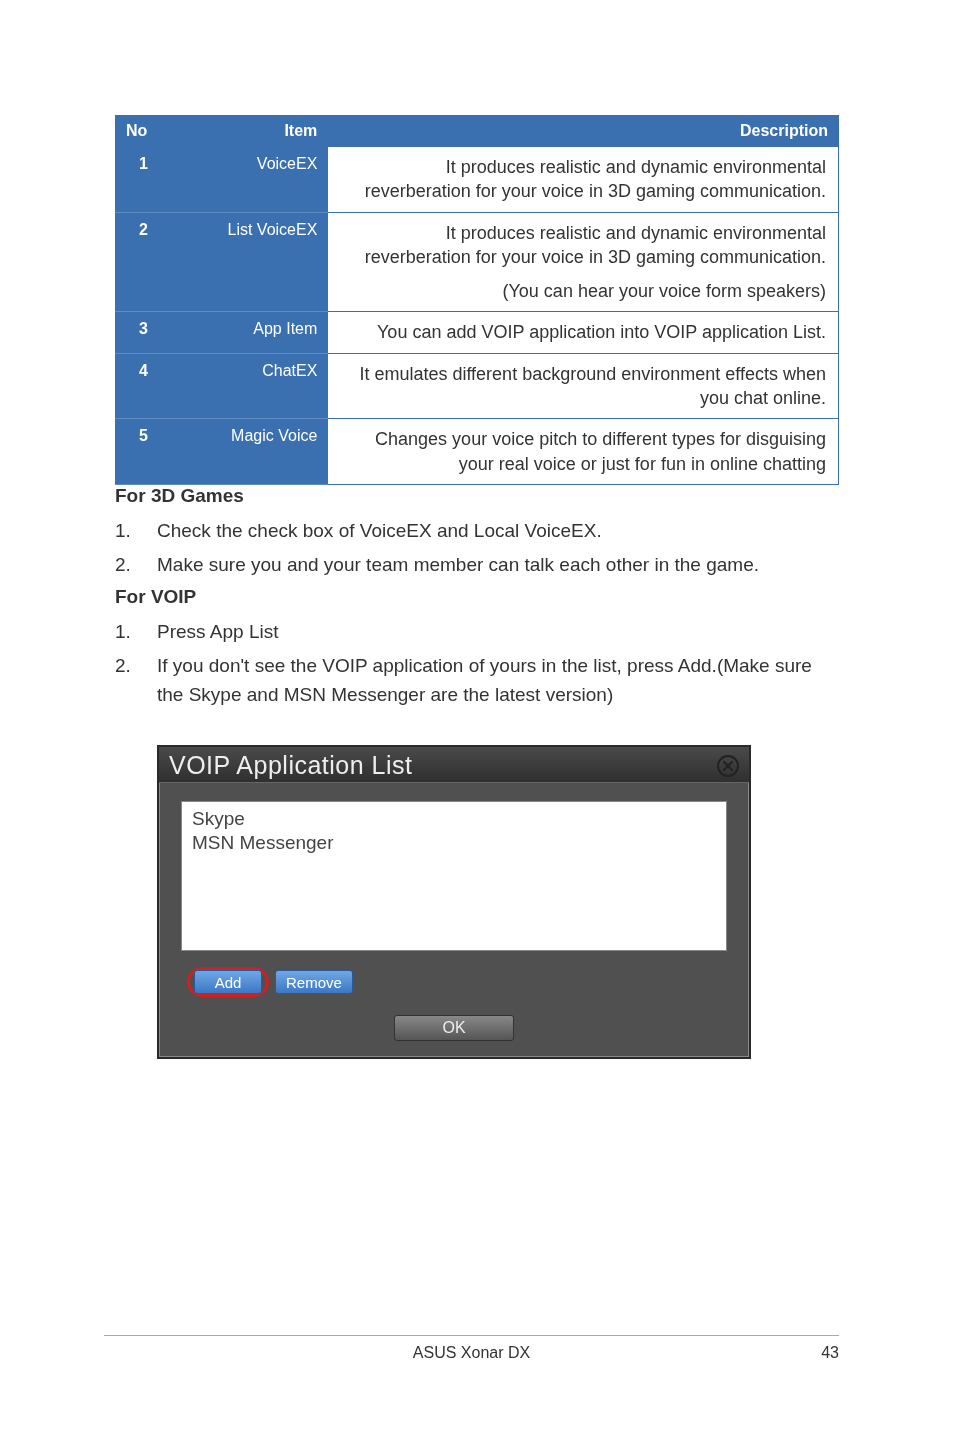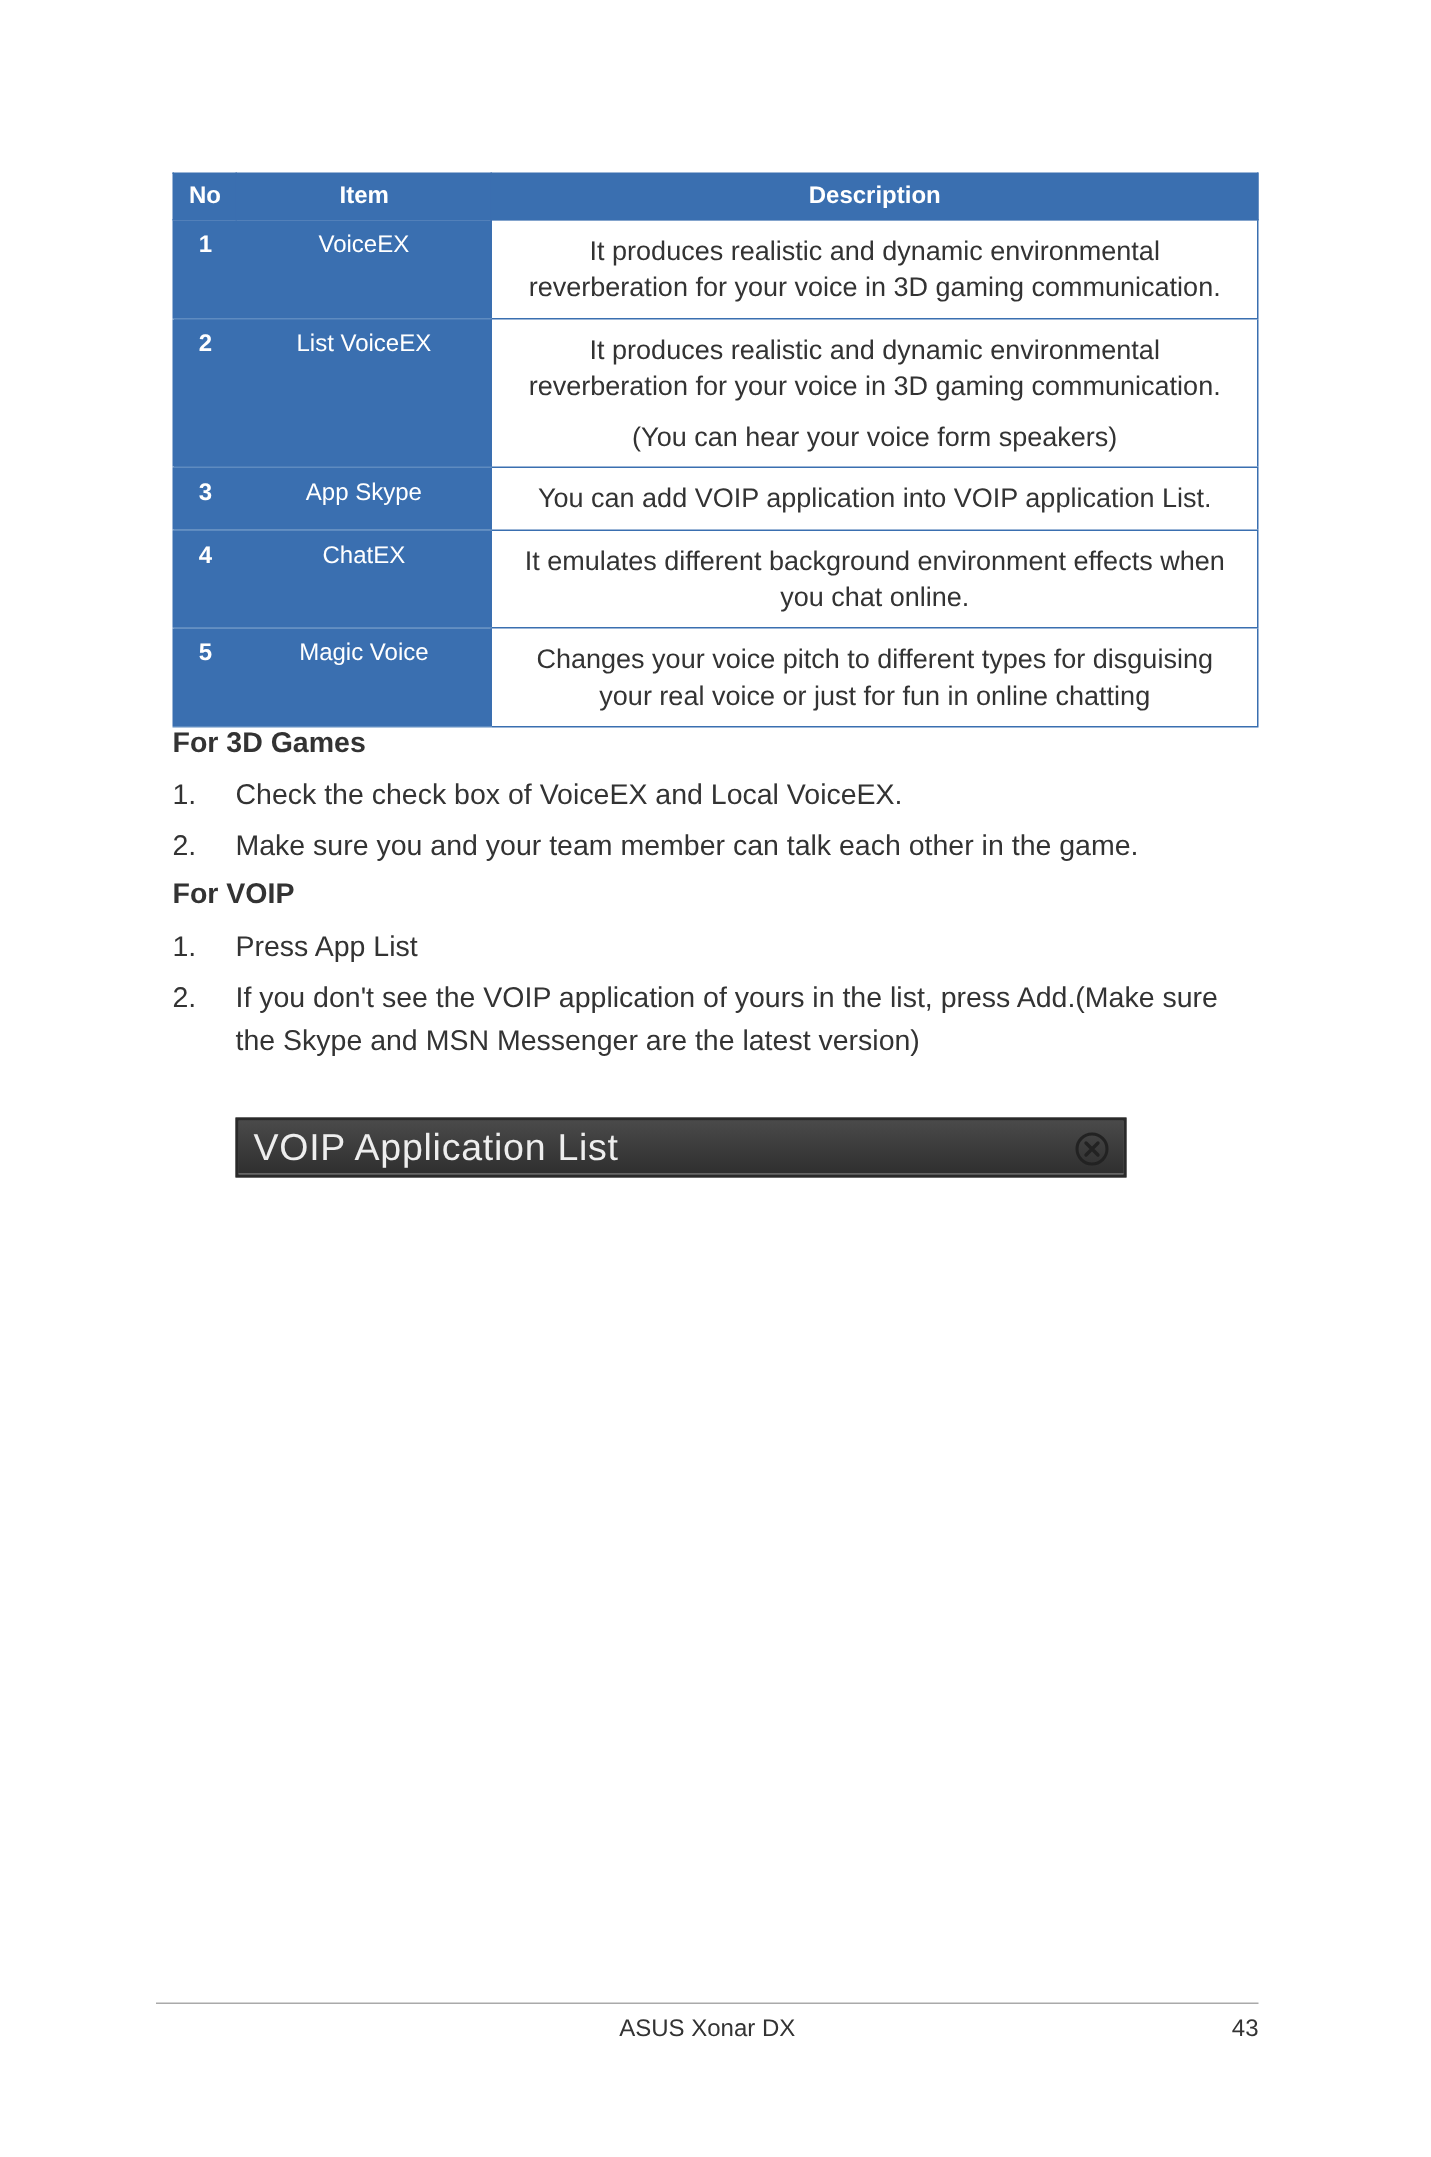"No" .table th, .table td { text-align: center -> right }
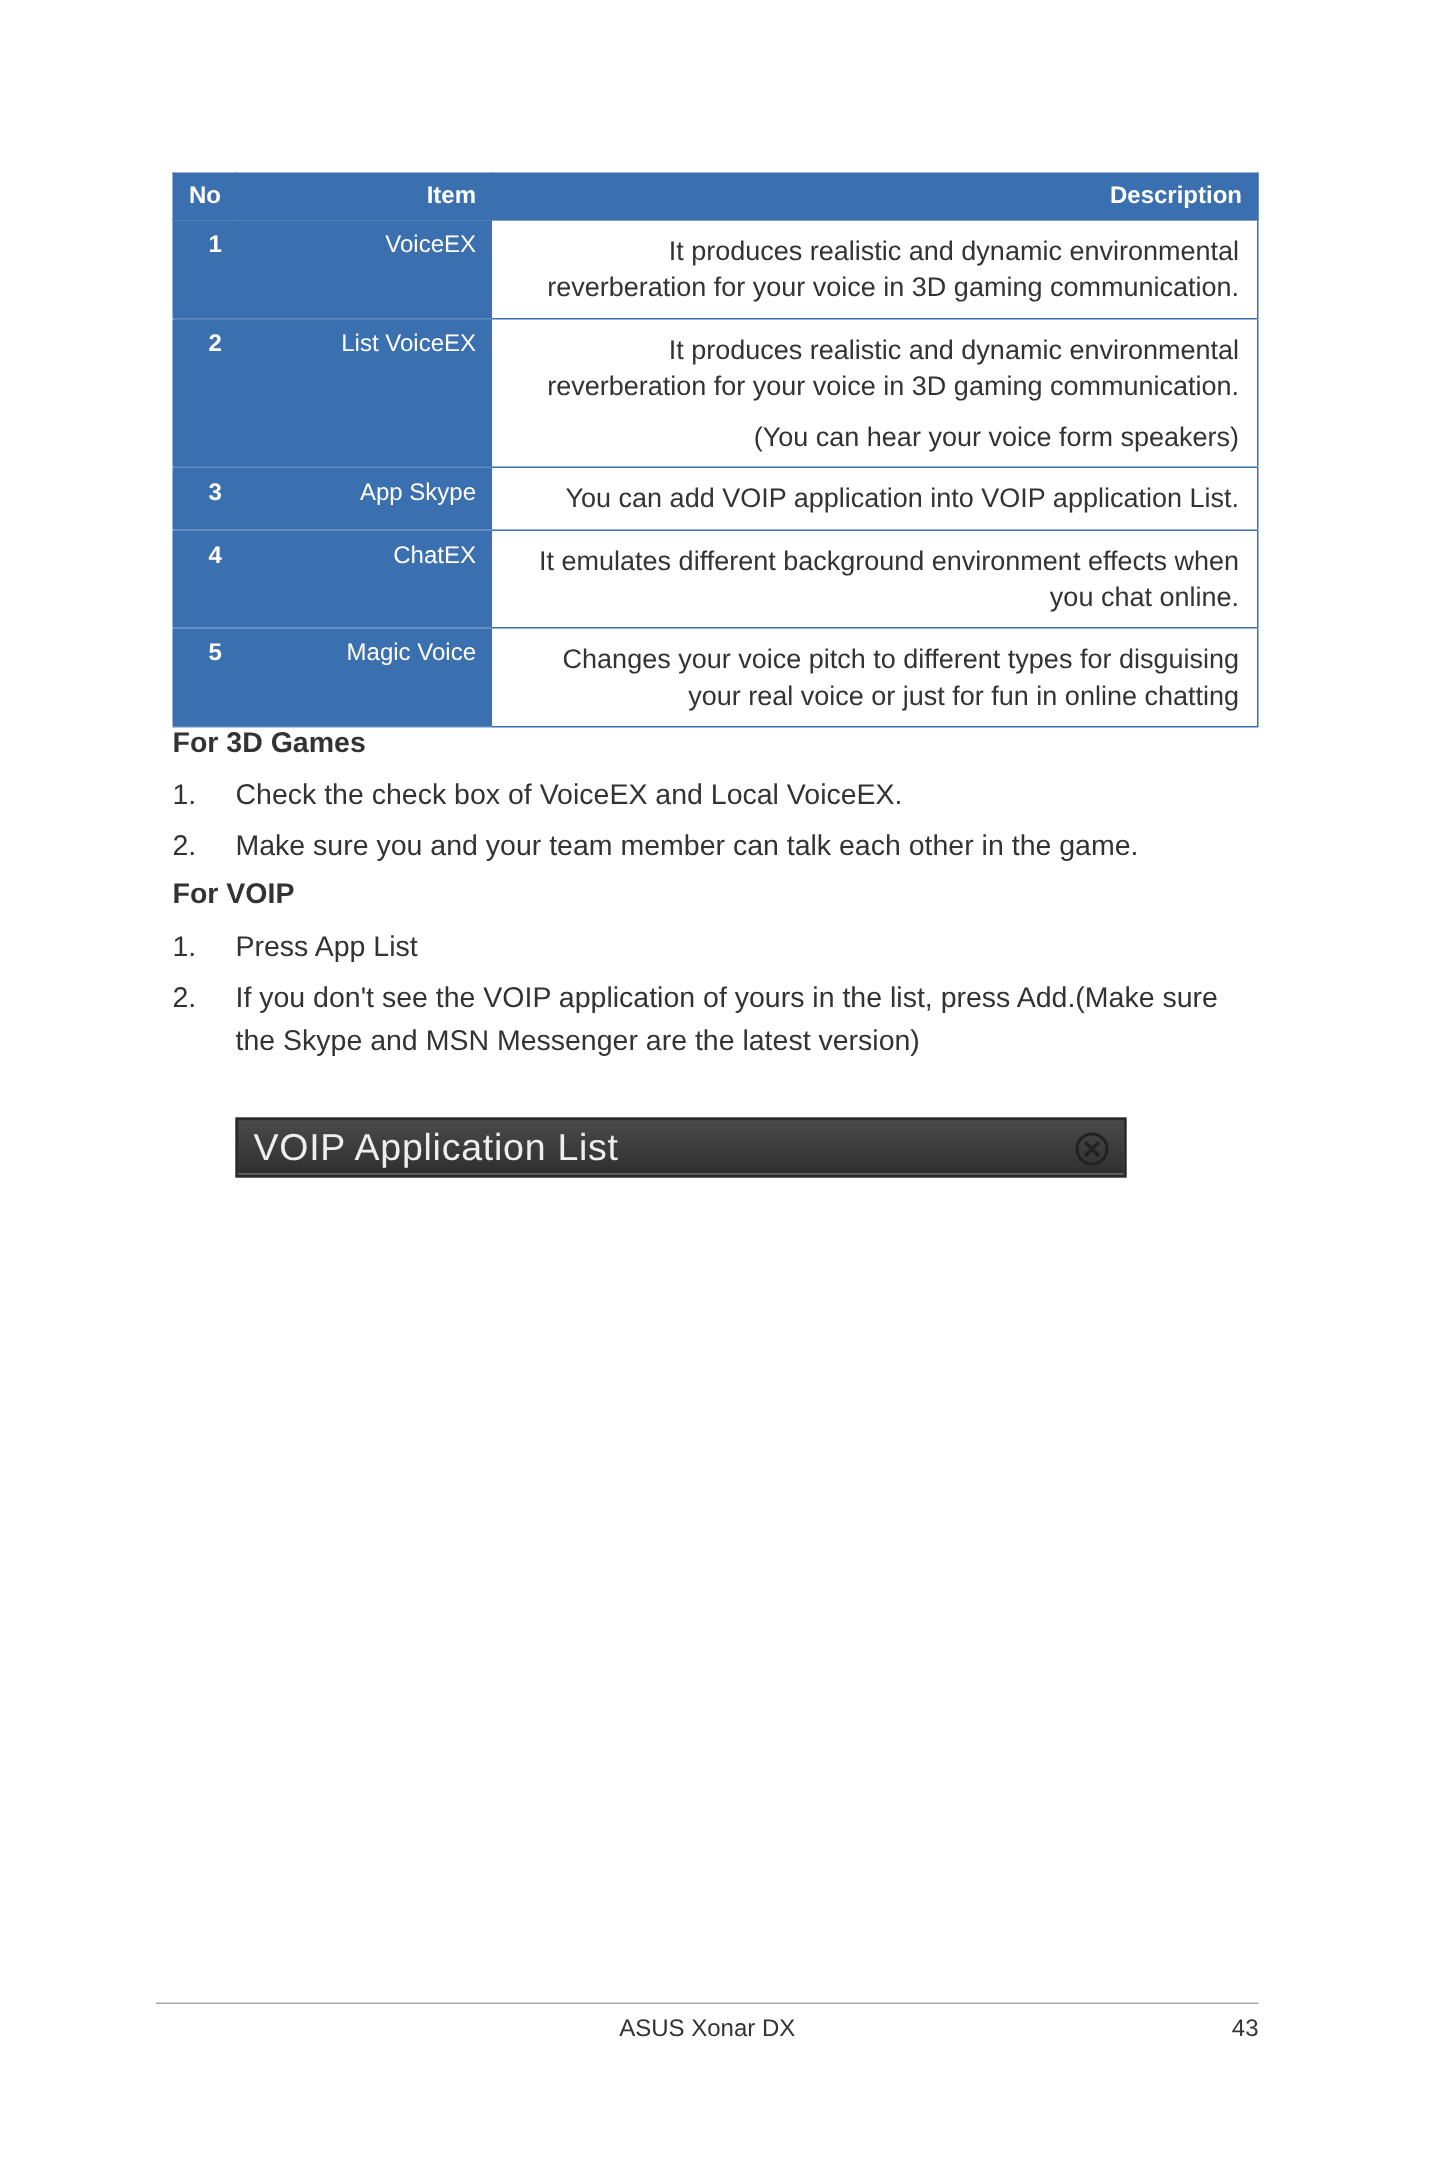"App Skype" td.td-item { text: Skype -> Item }
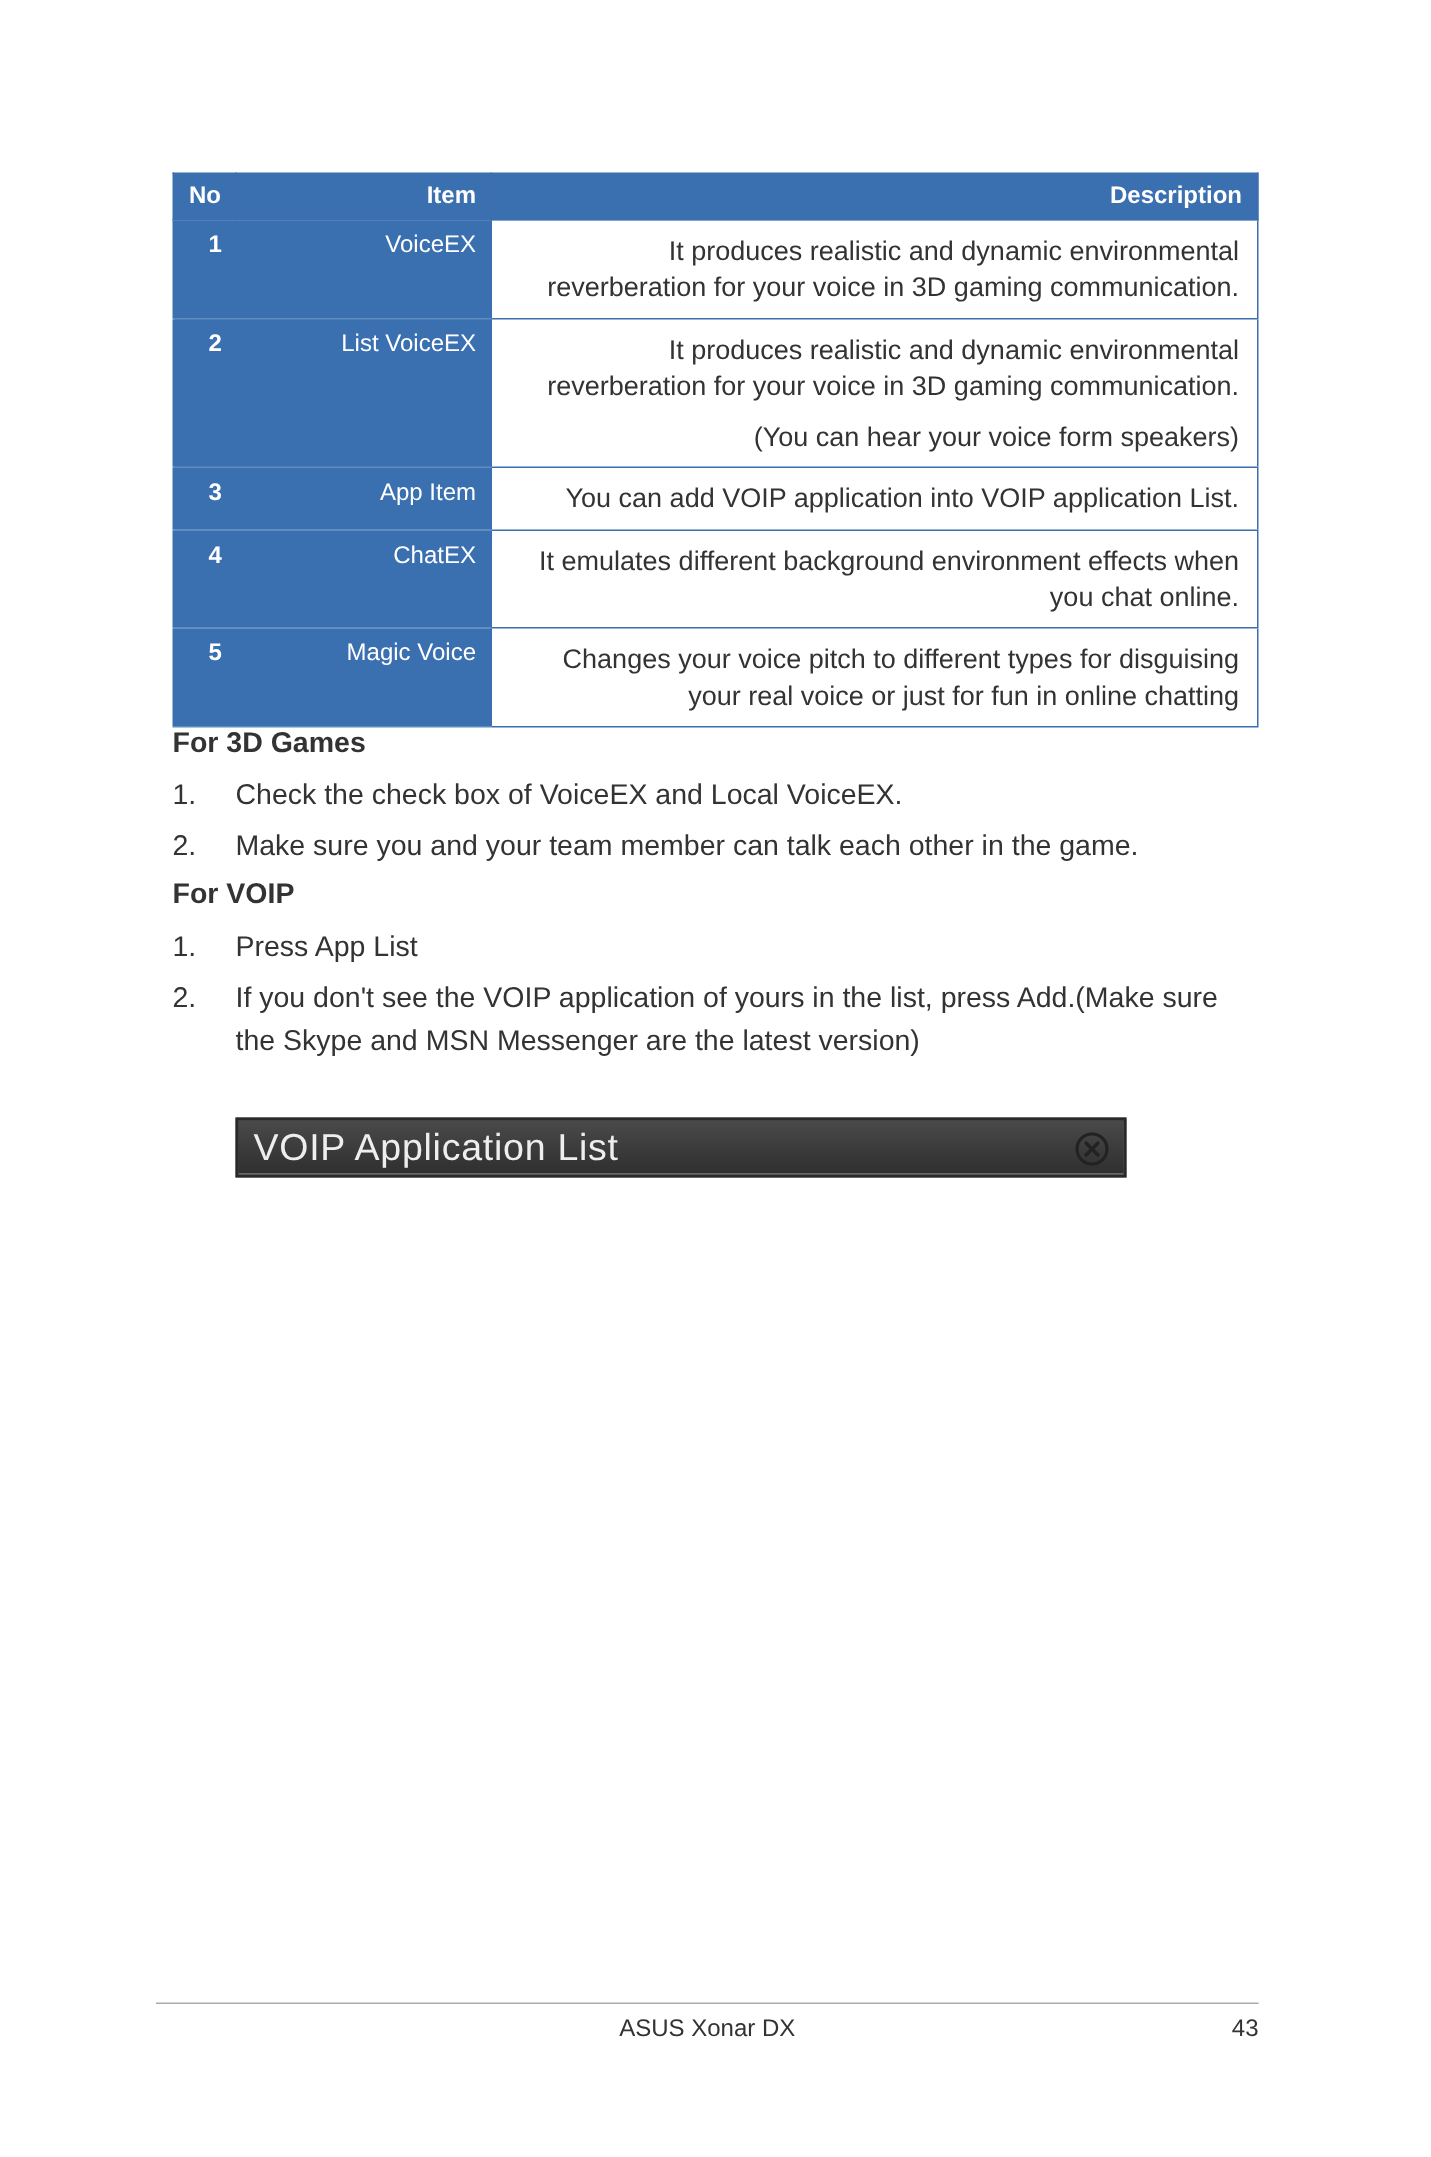"Skype" div.dlg-body { html: none -> <div> <div> <div>Skype</div> <div>MSN Messenger</div> </div> <div> <span> <span>Add</span> </span> <span>Remove</span> </div> <div> <span>OK</span> </div> </div> }
